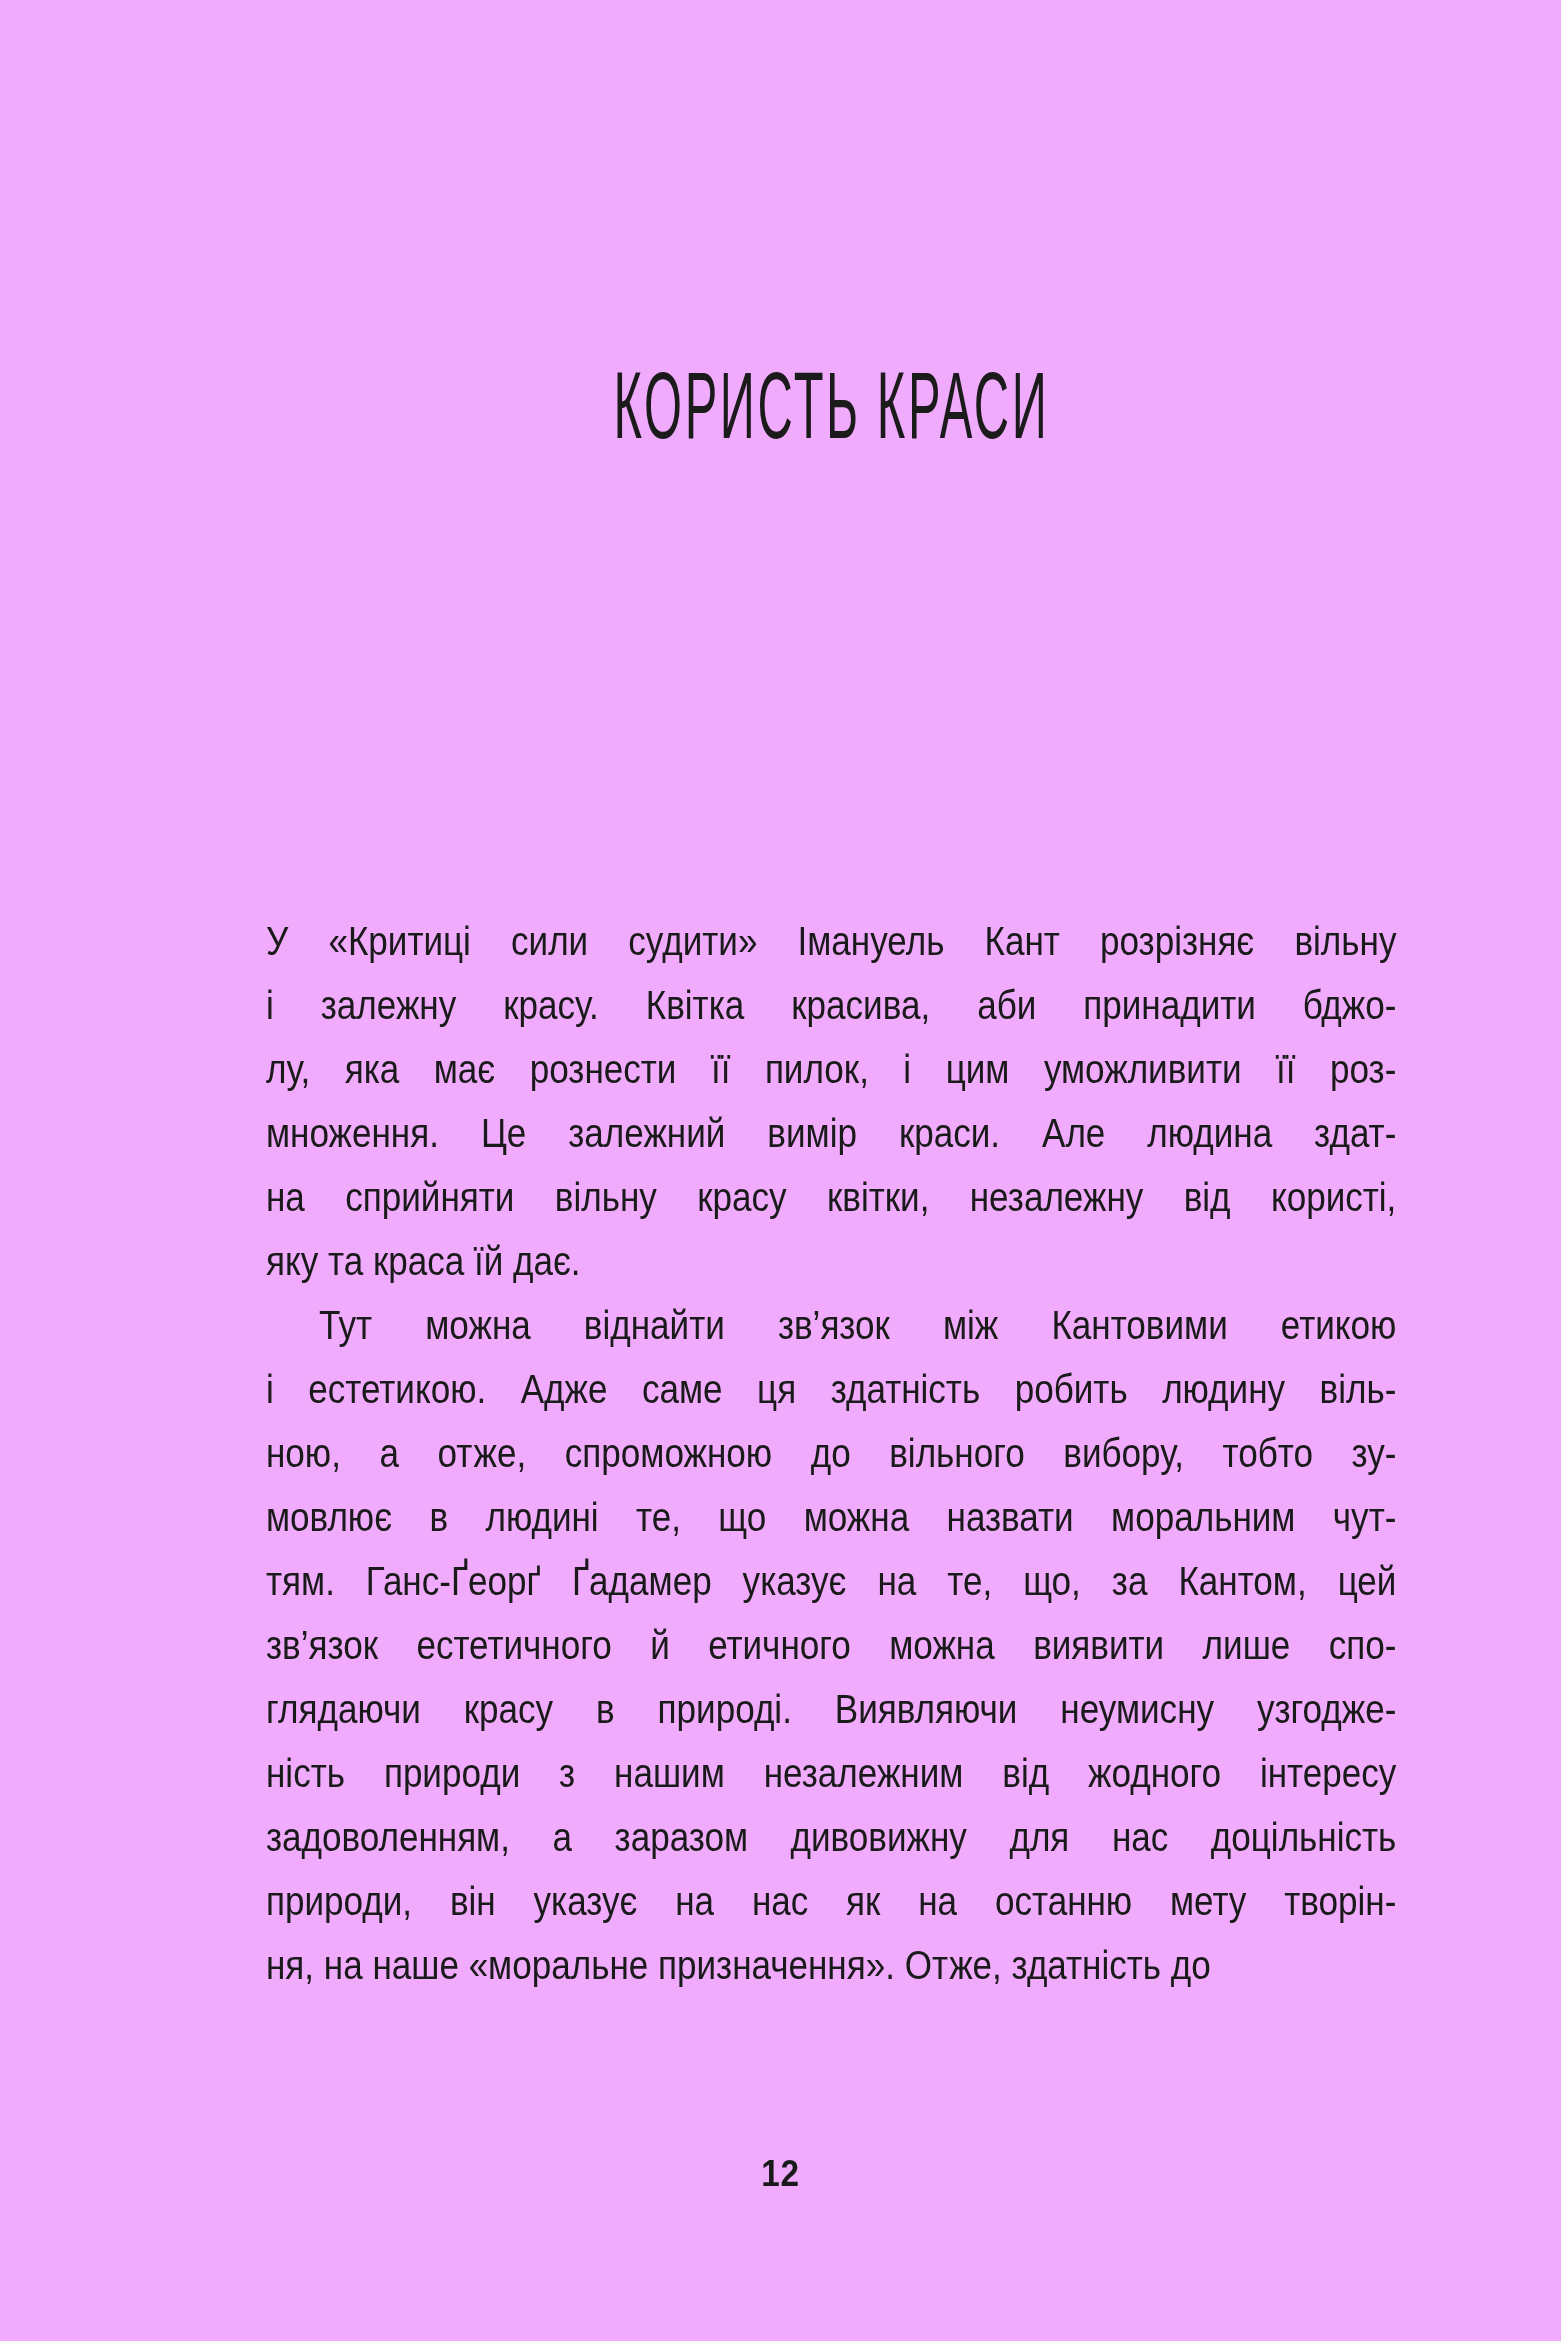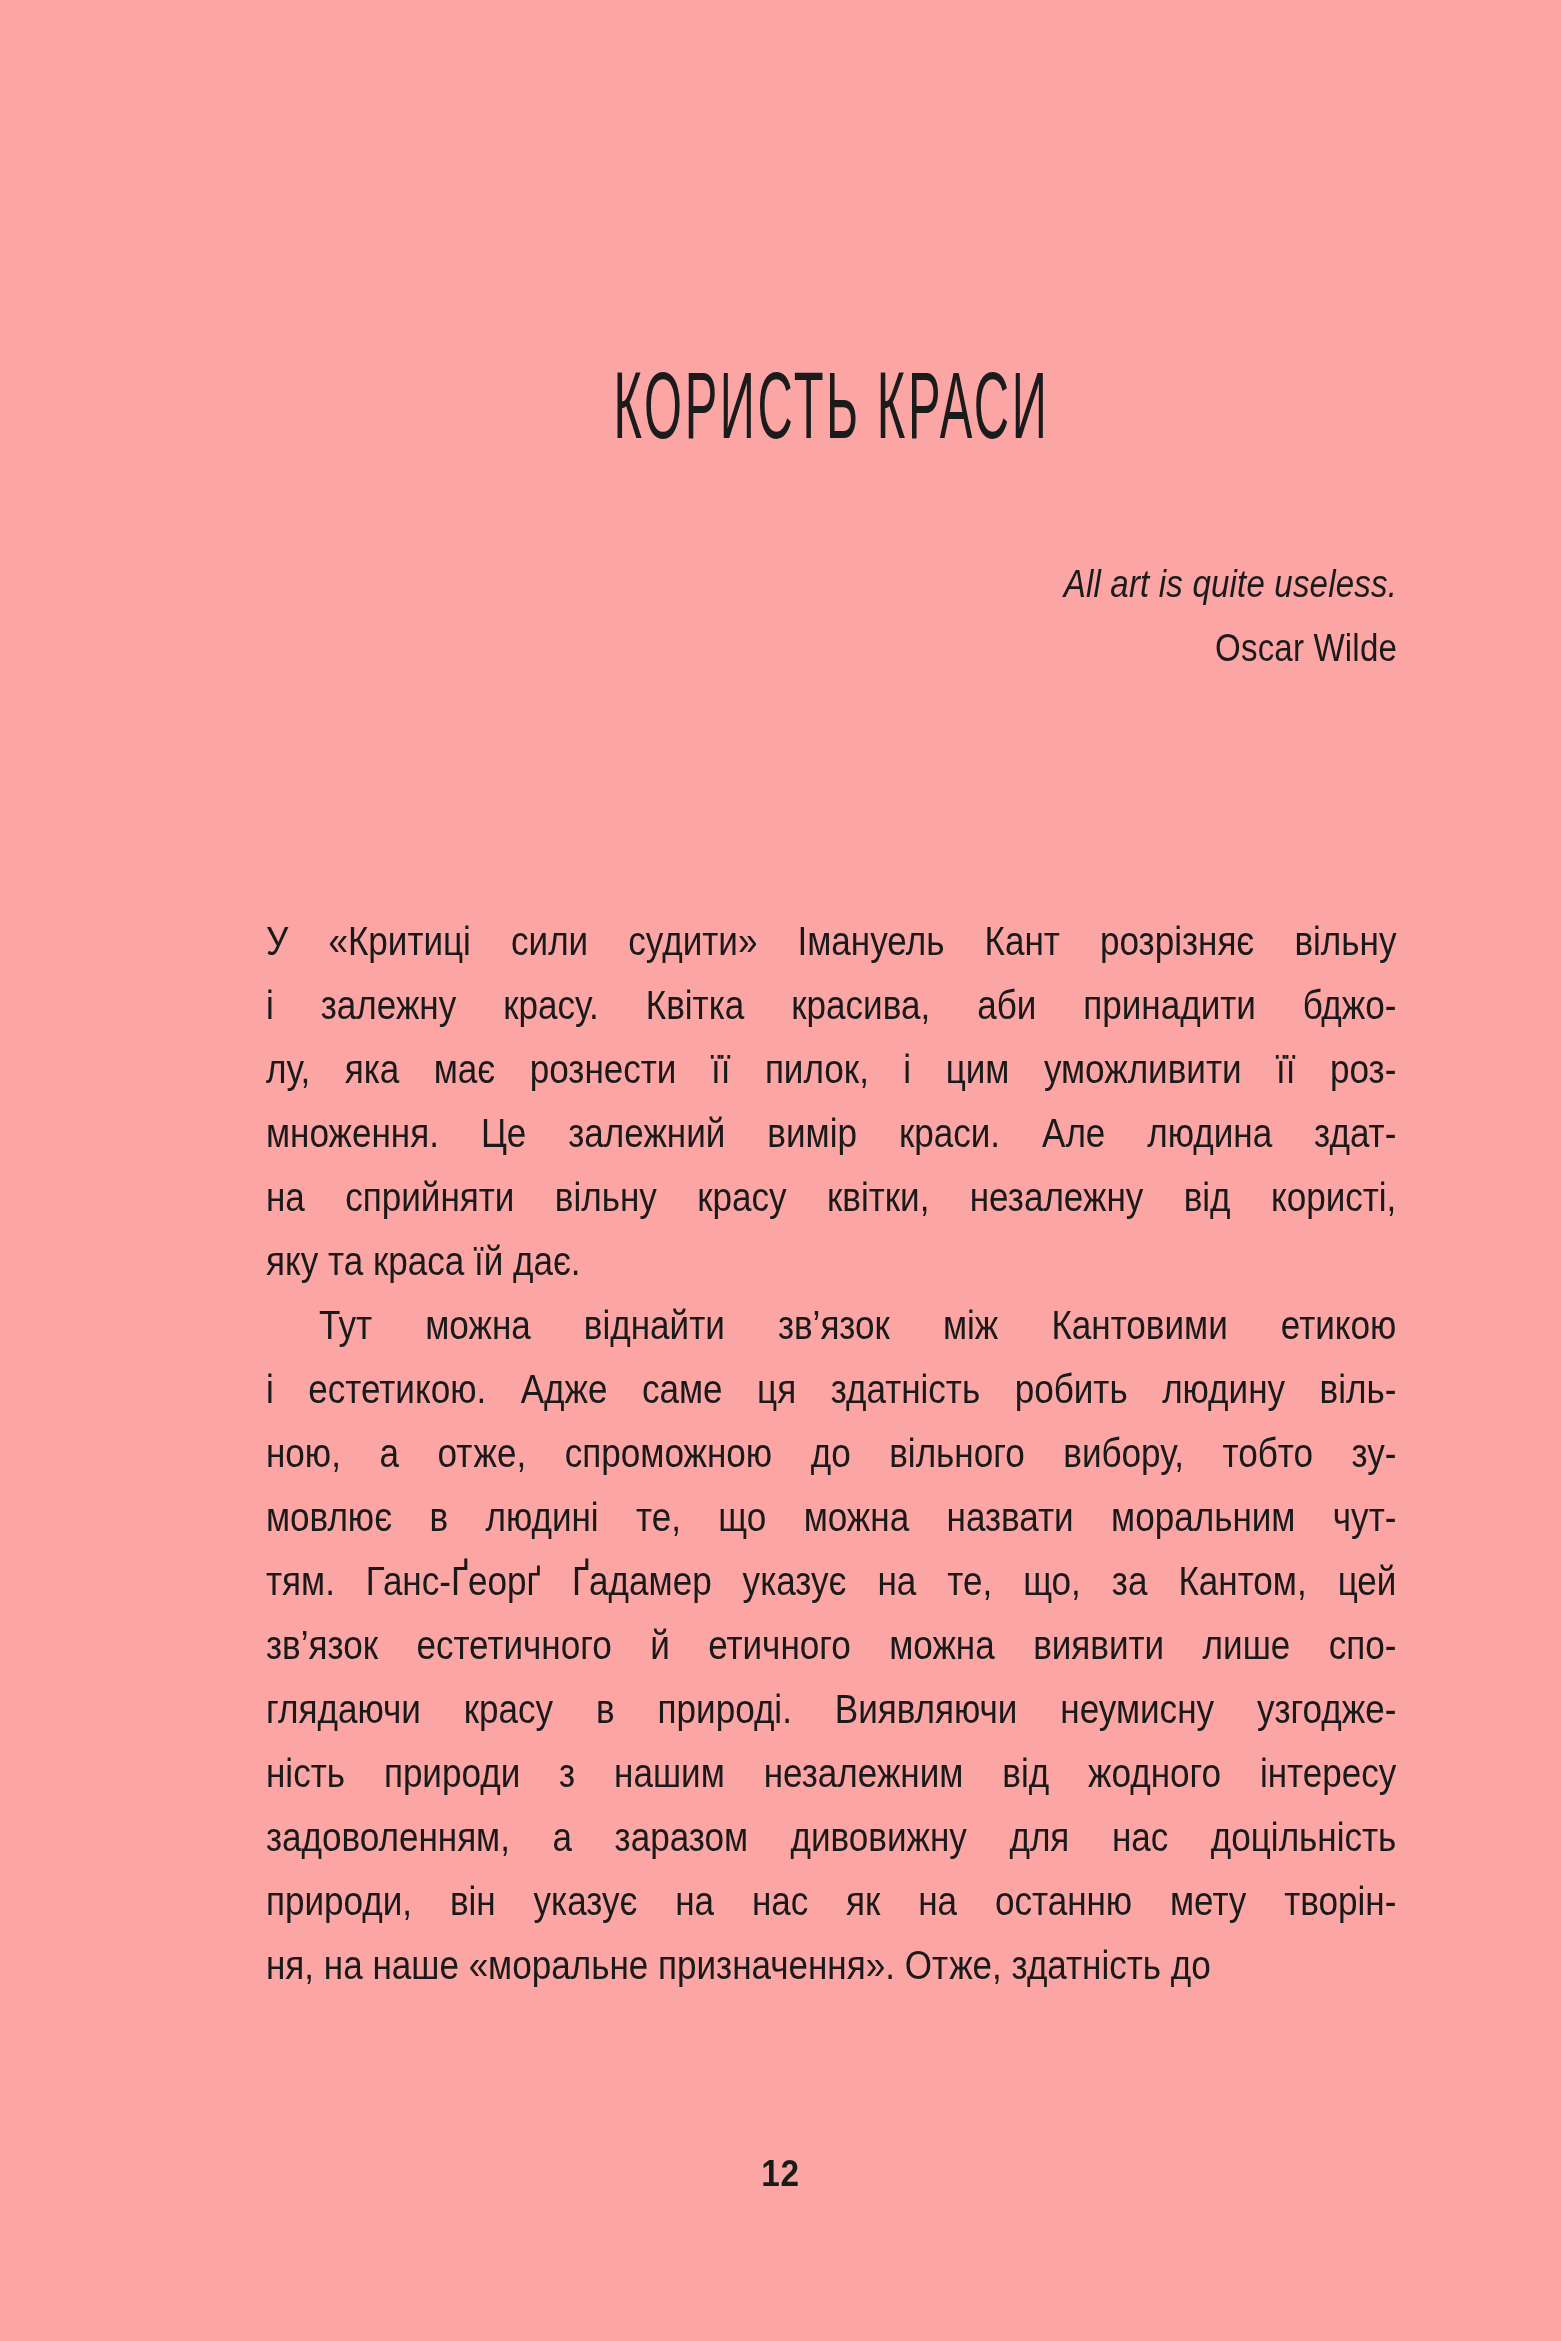"КОРИСТЬ КРАСИ" .page { background: #fca5a5 -> #f0abfc }
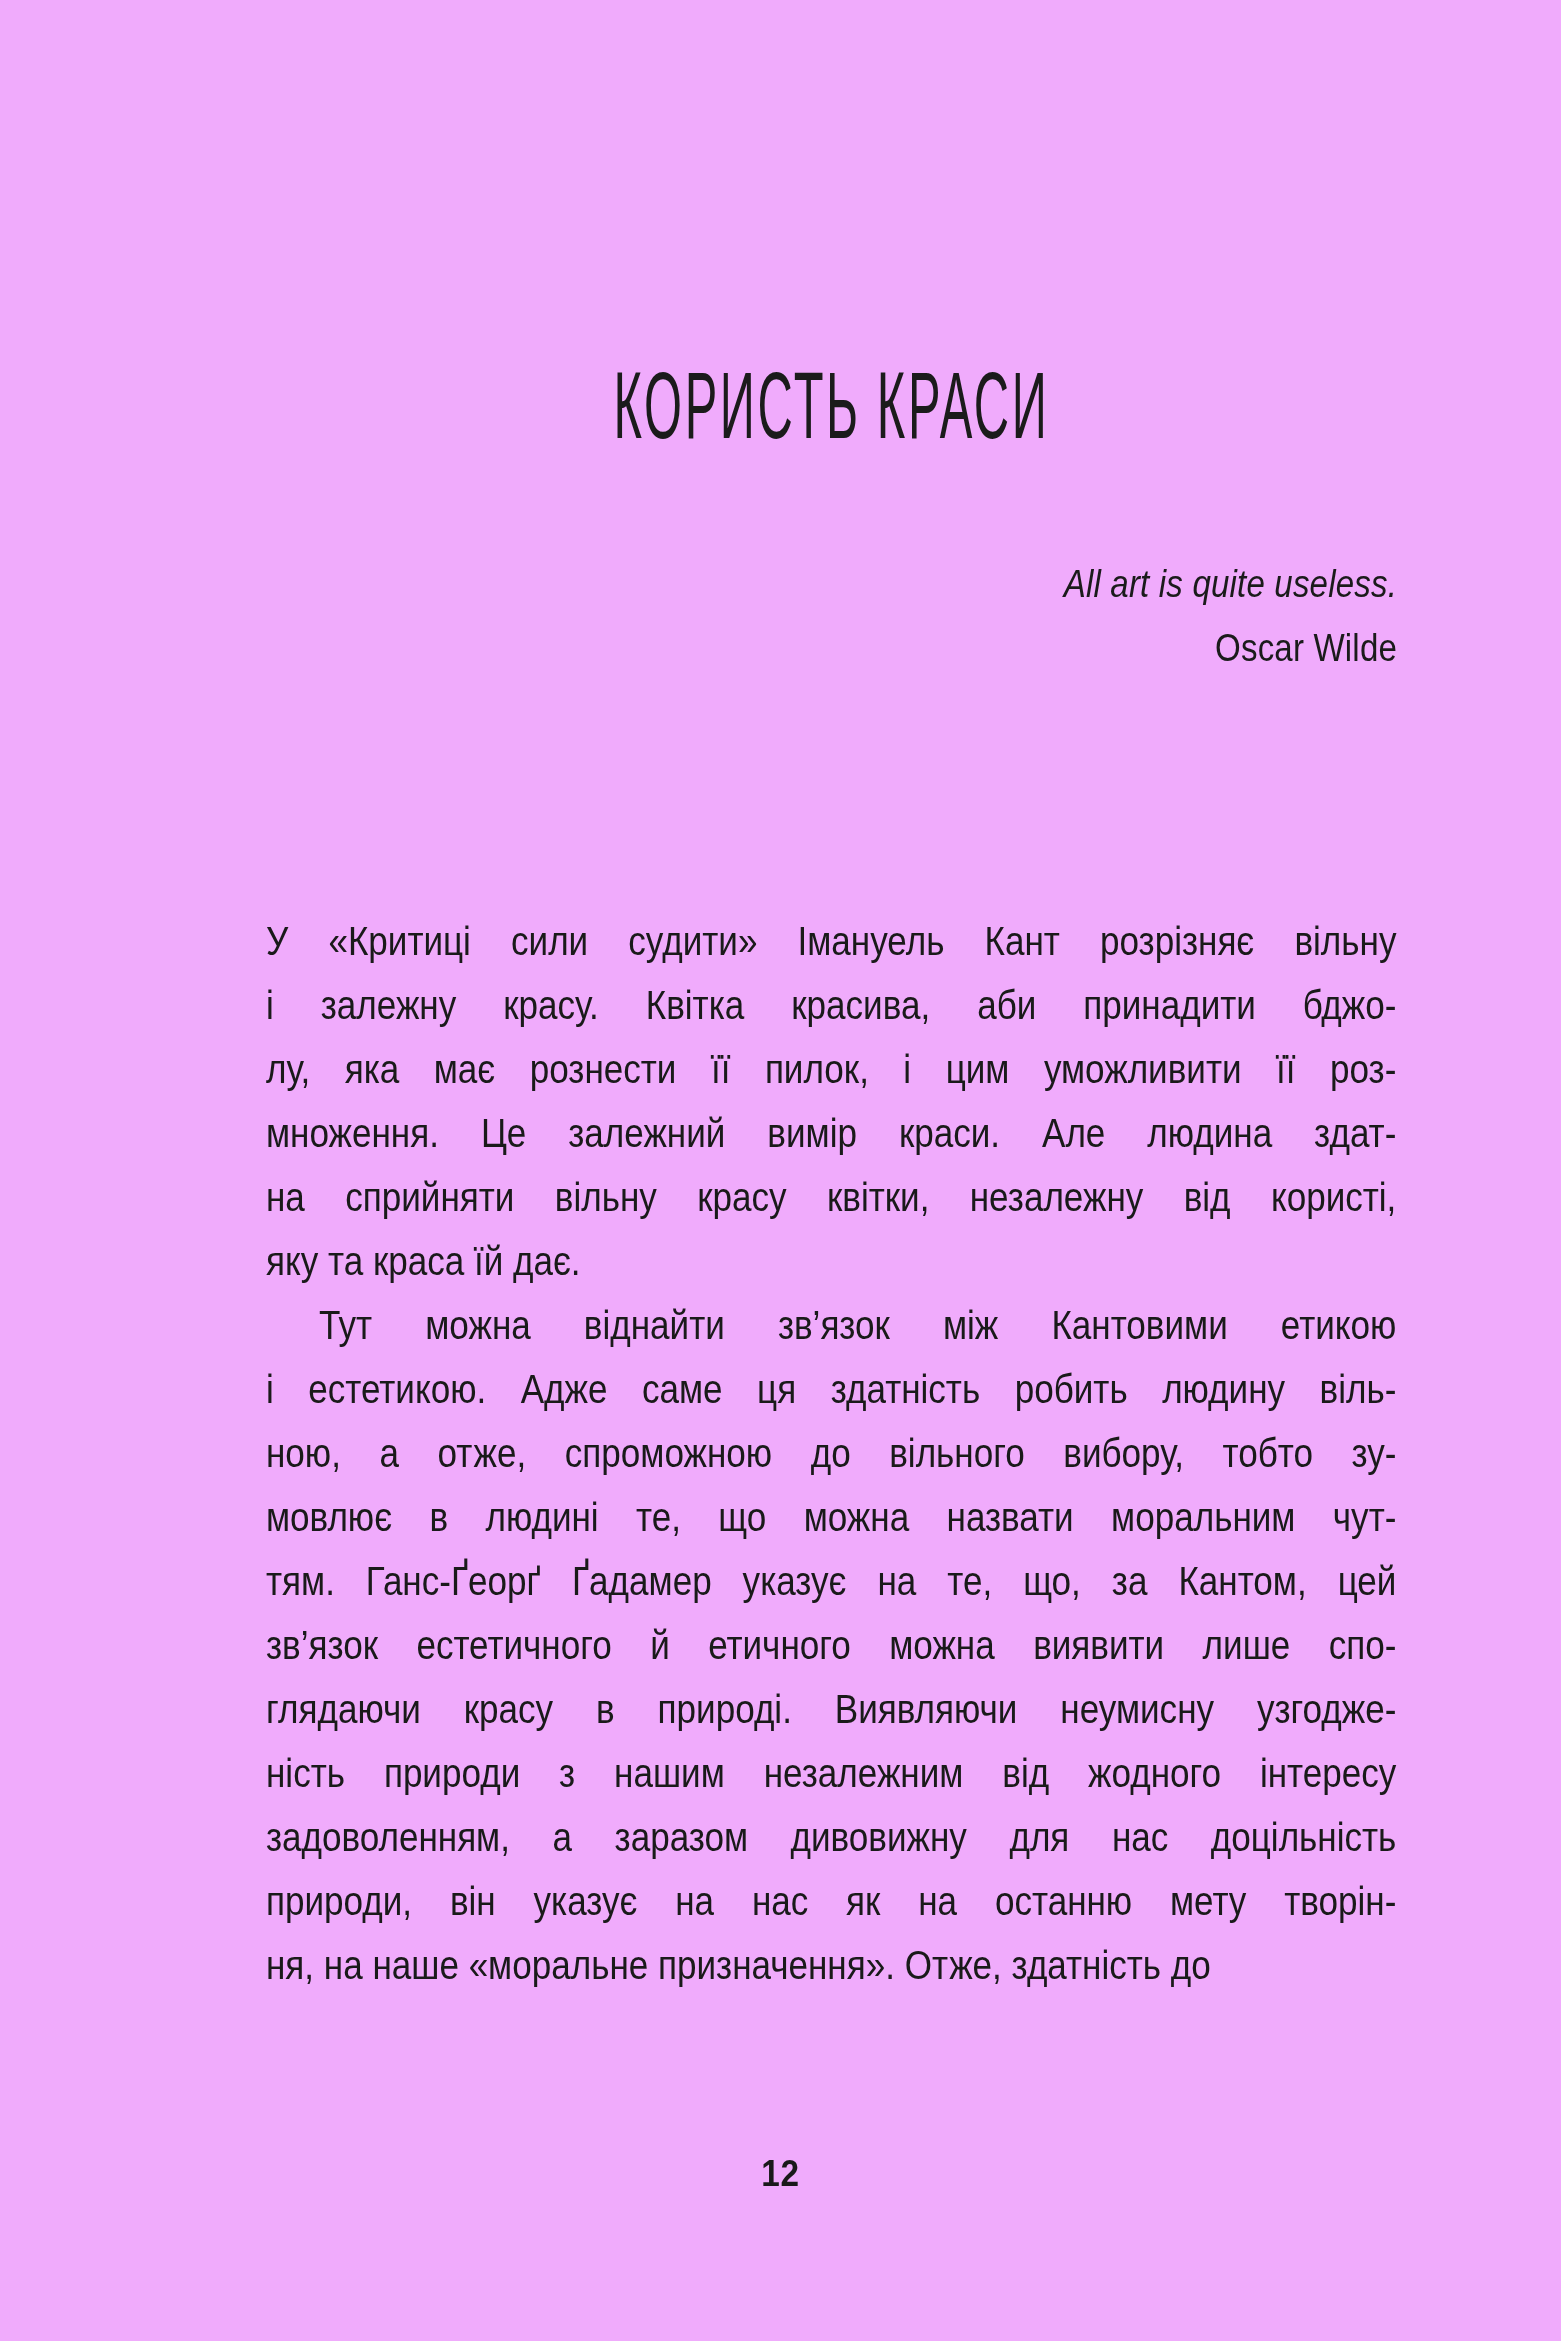"All art is quite useless." div.epigraph { html: <div> <div>All art is quite useless.</div> <div>Oscar Wilde</div> </div> -> none }
